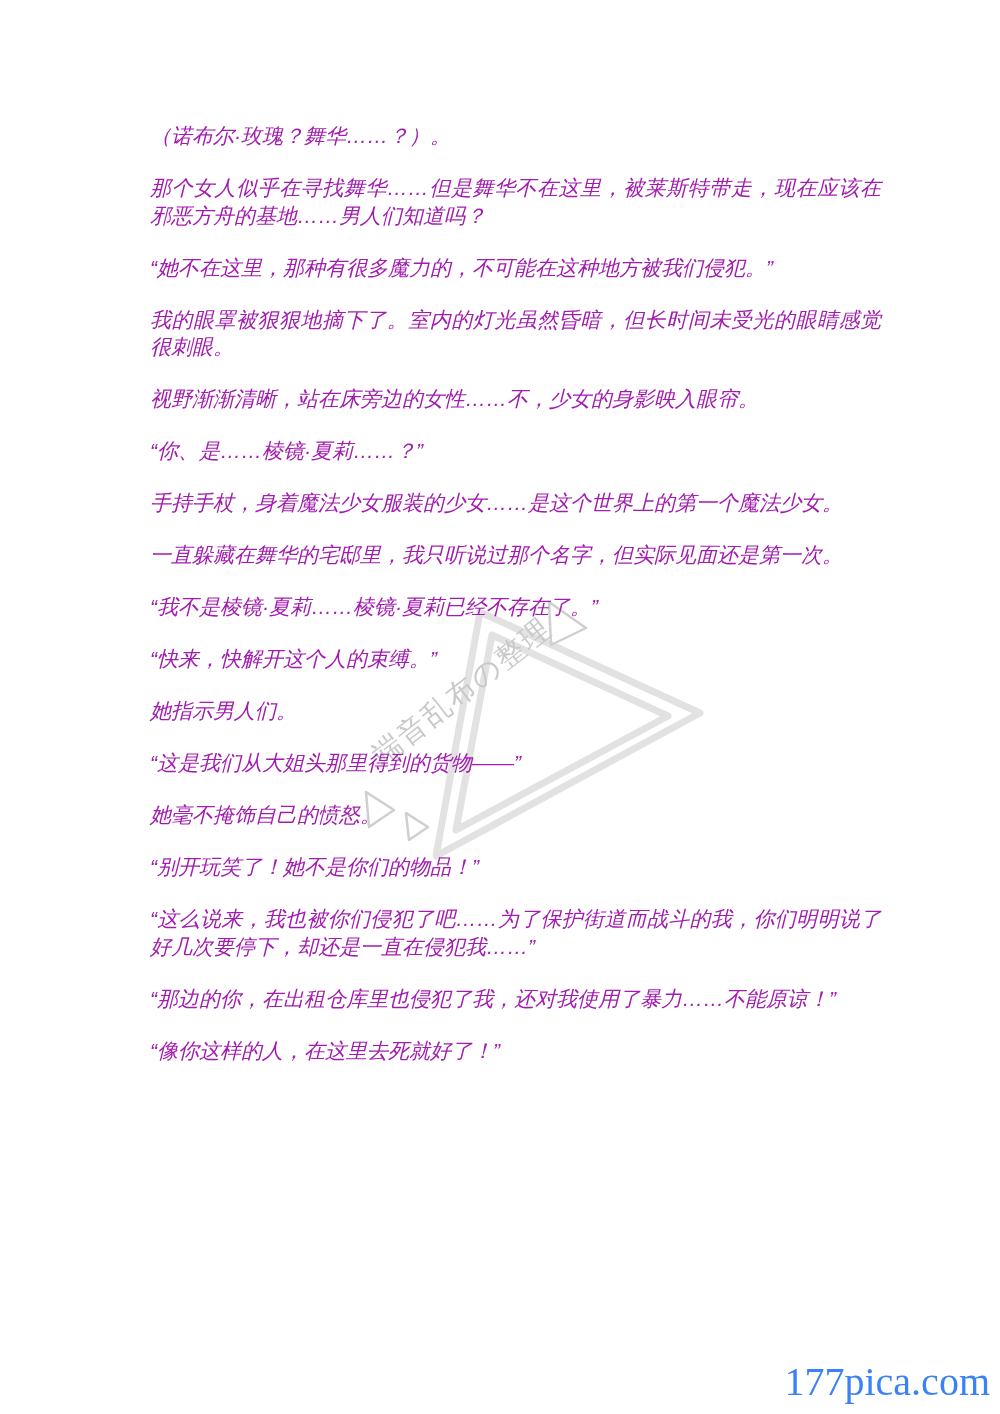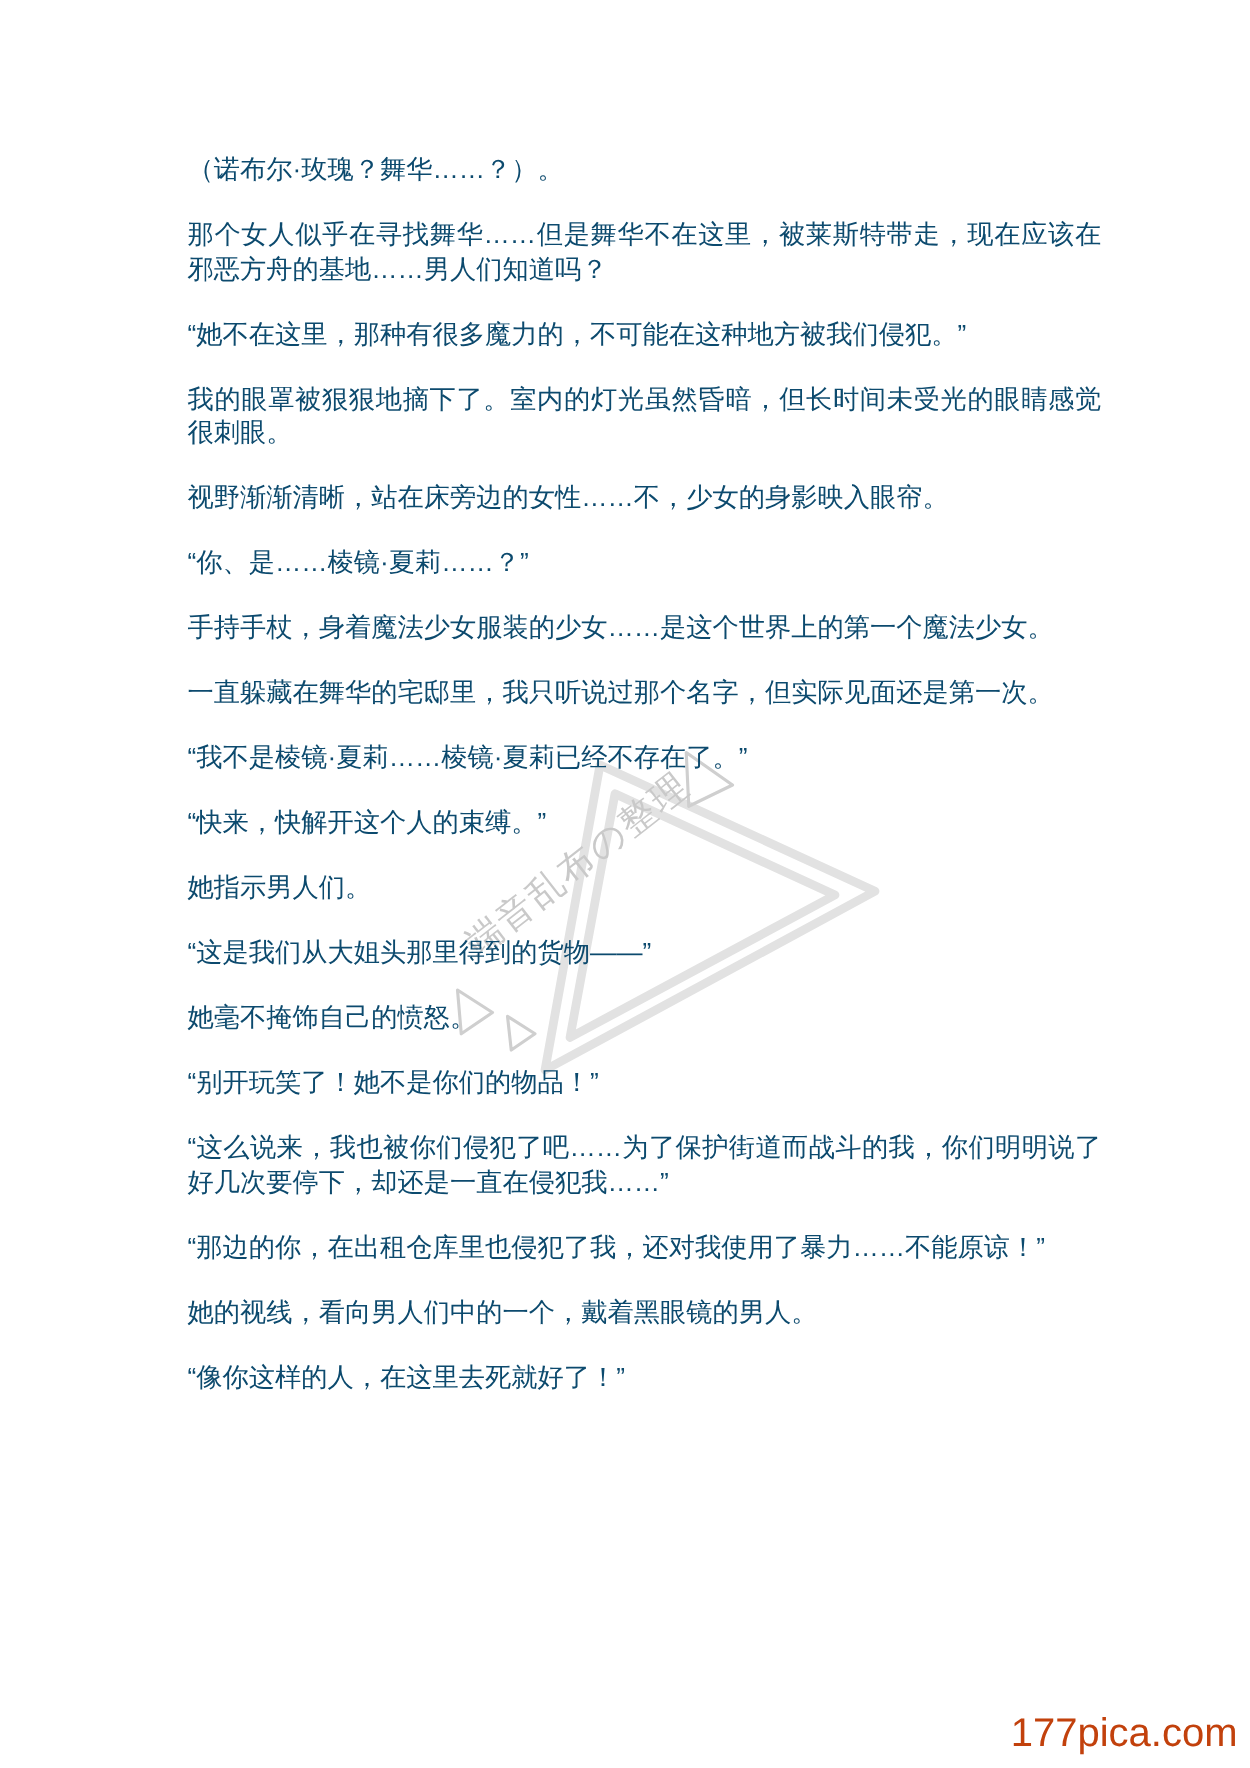"（诺布尔·玫瑰？舞华……？）。" .content { color: #0c4a6e -> #a21caf; font-style: none -> italic }
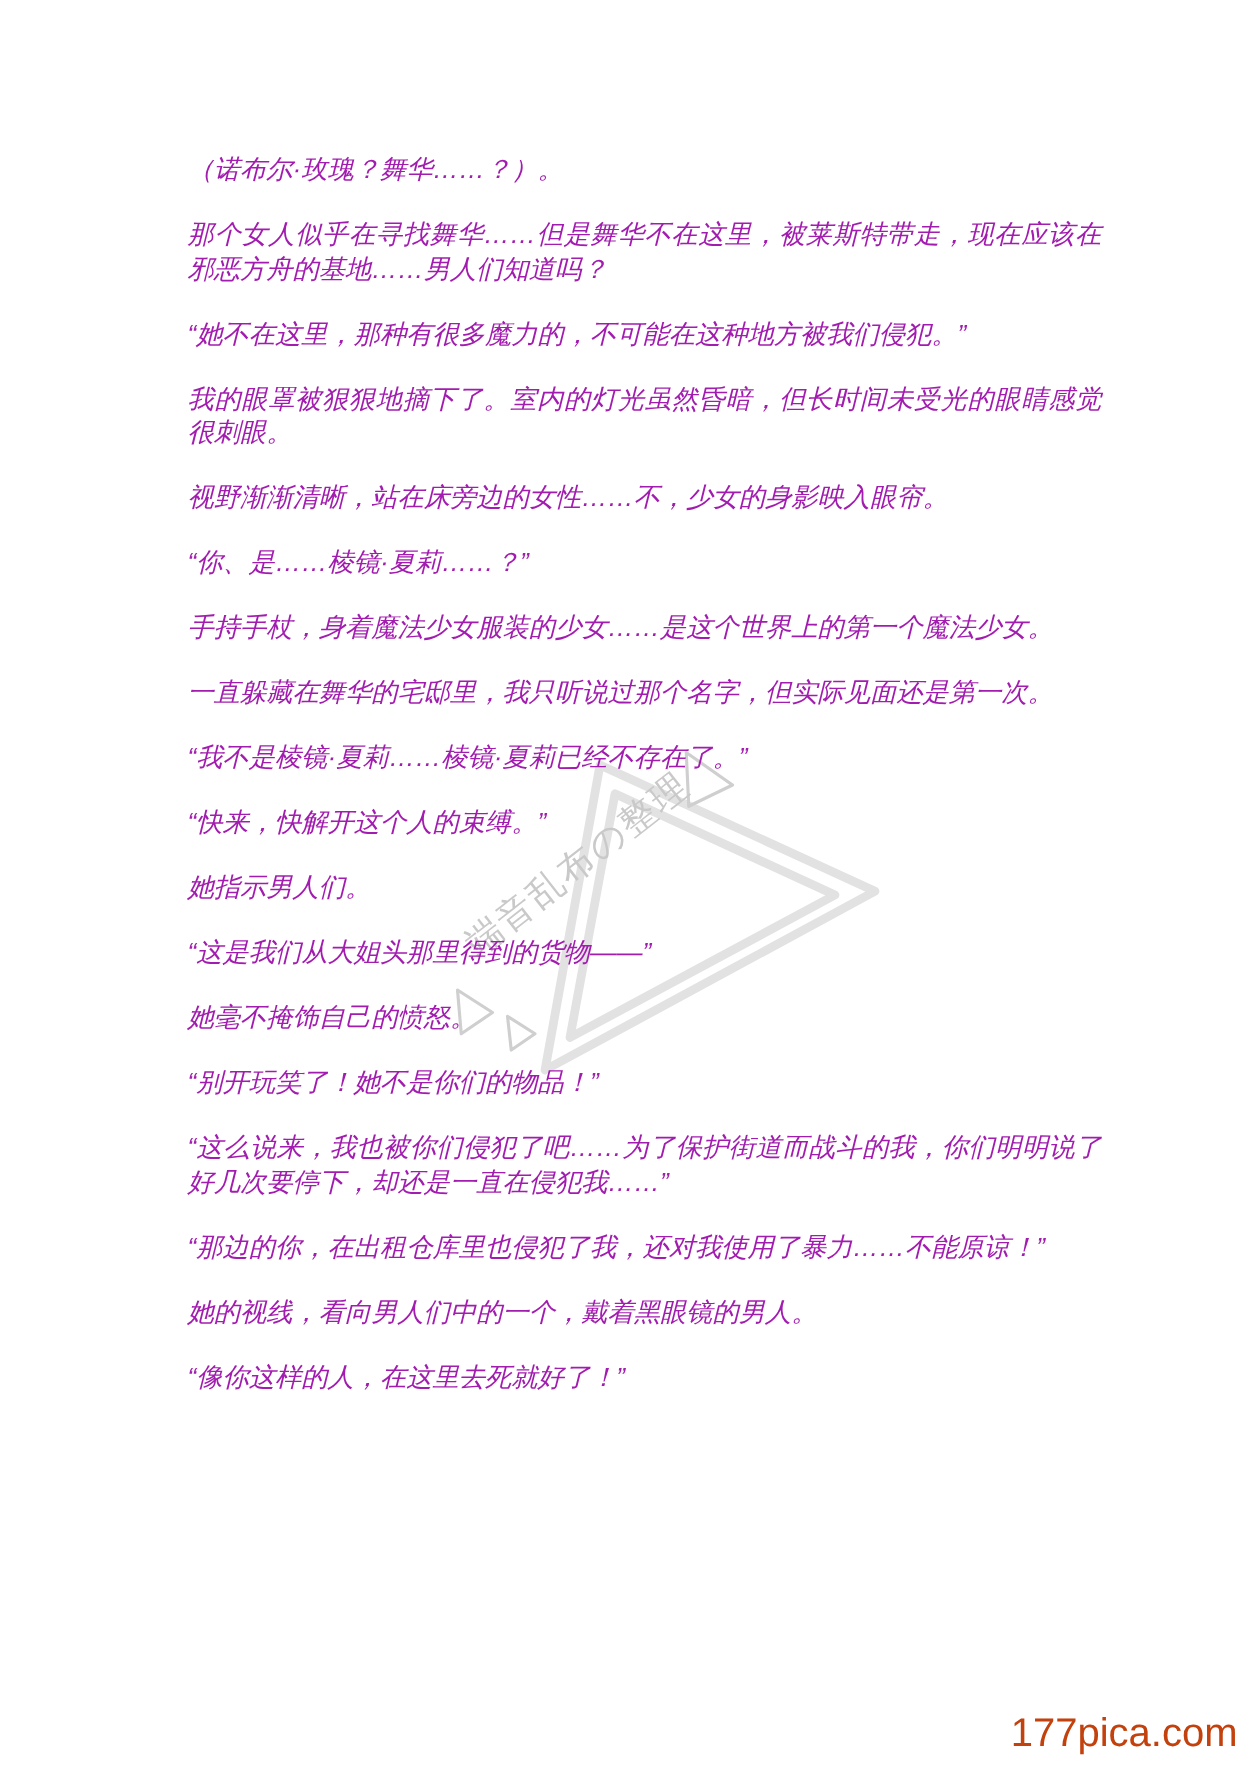"她的视线，看向男人们中的一个，戴着黑眼镜的男人。" p { html: <p>她的视线，看向男人们中的一个，戴着黑眼镜的男人。</p> -> none }
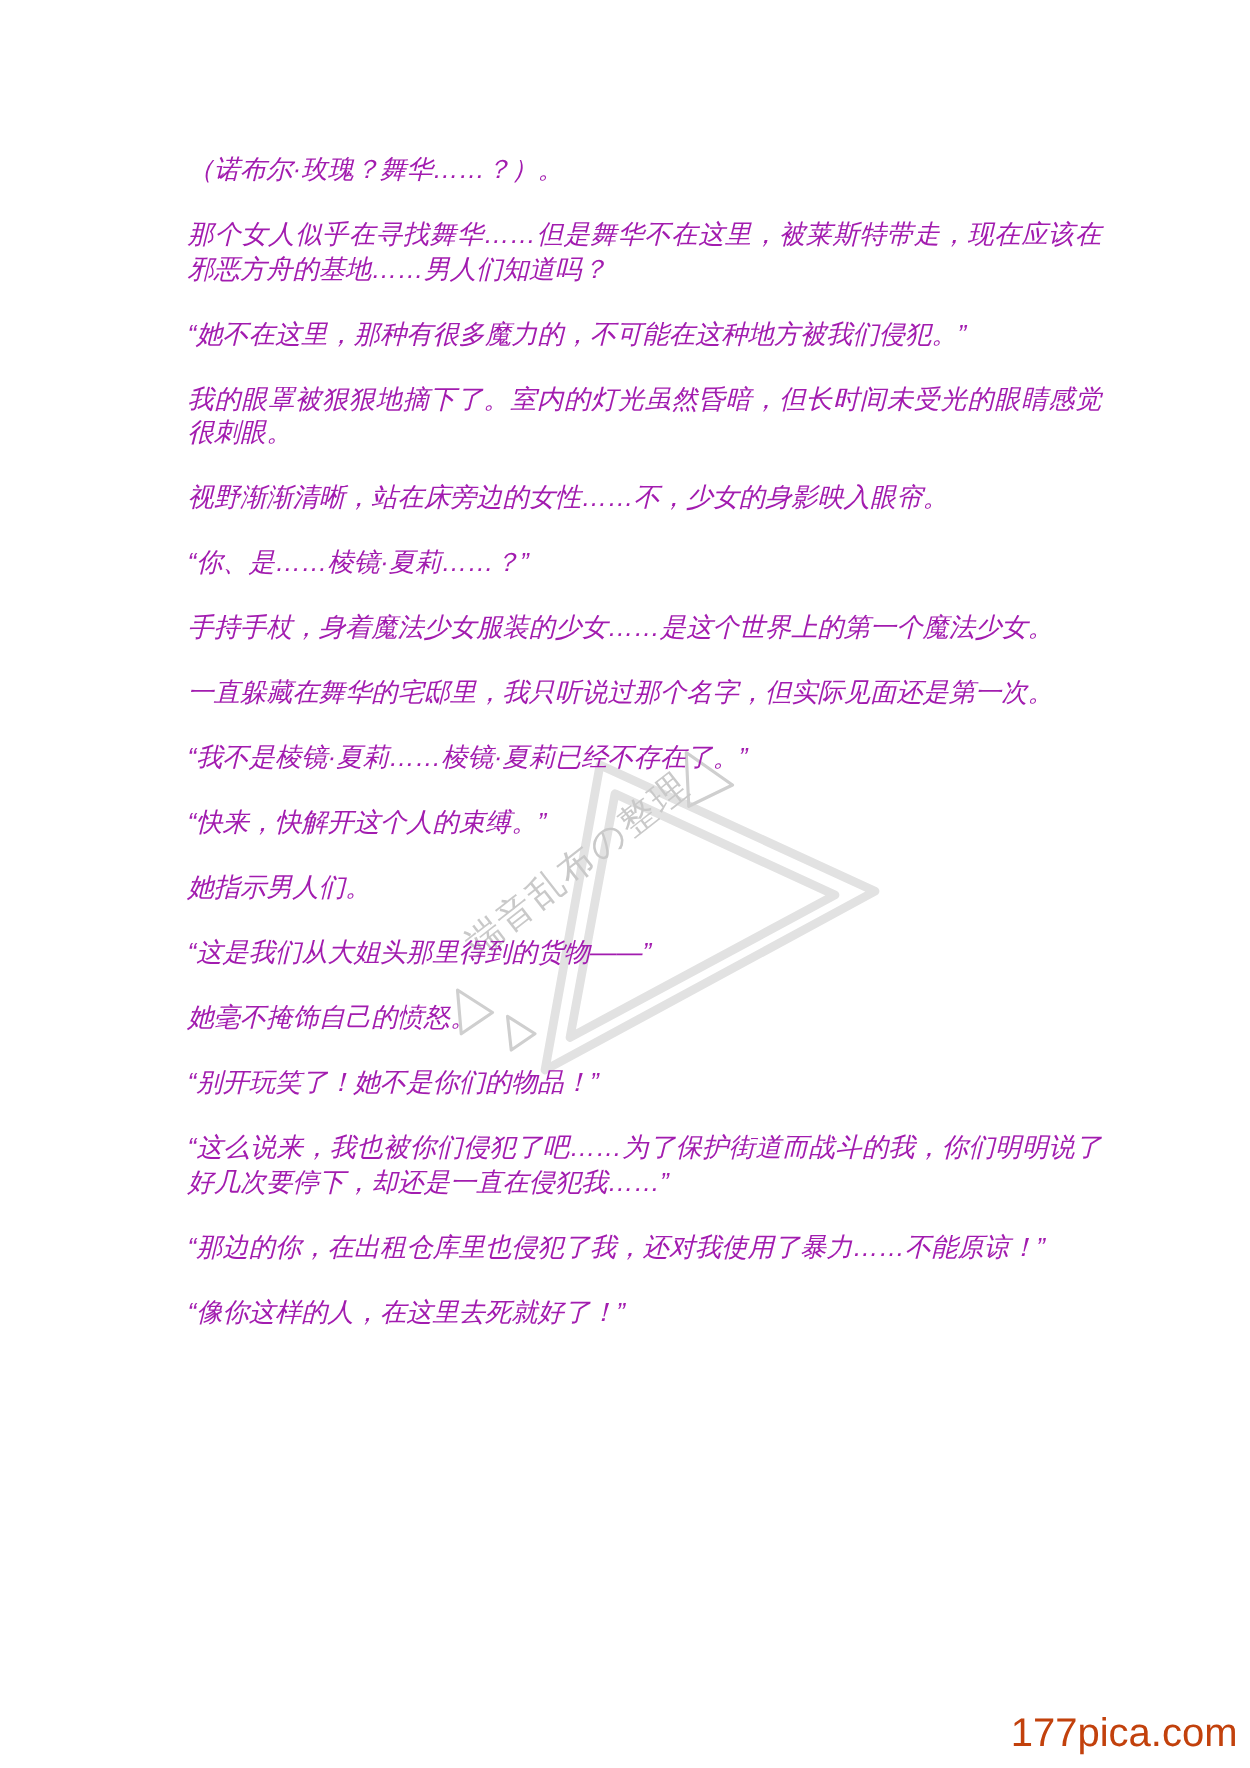"177pica.com" .brand { color: #c2410c -> #3b82f6; font-family: Liberation Sans, sans-serif -> Liberation Serif, serif; font-size: 32px -> 40px }
